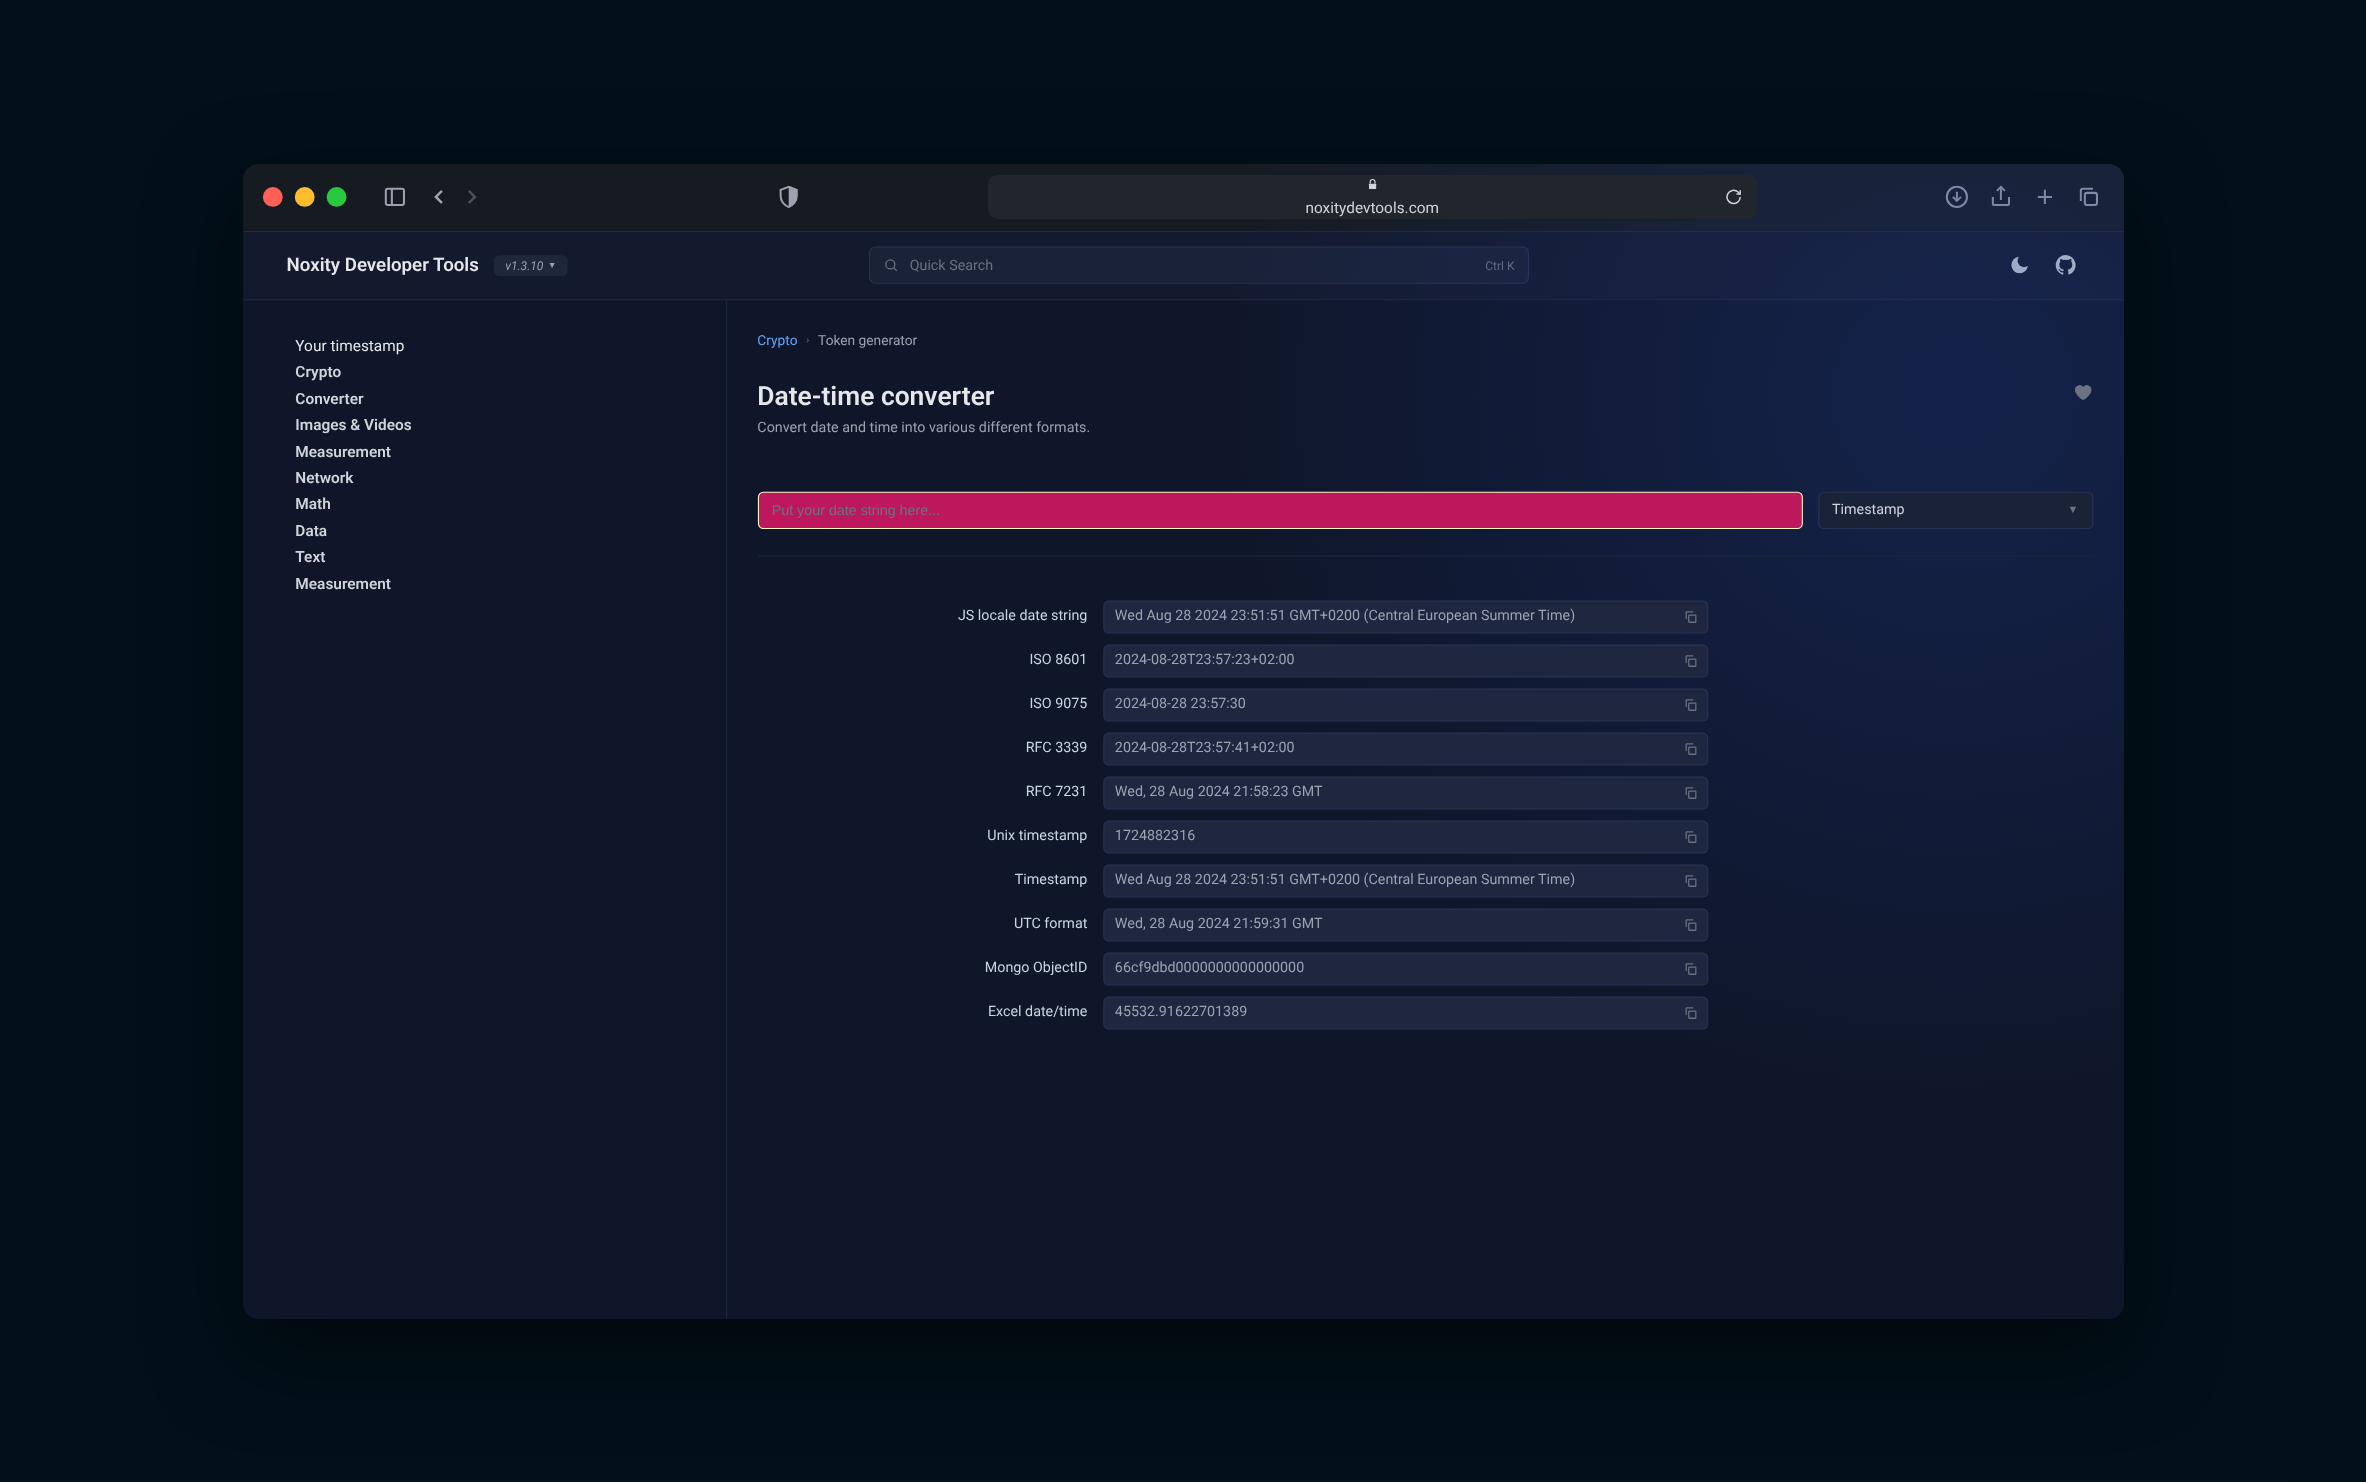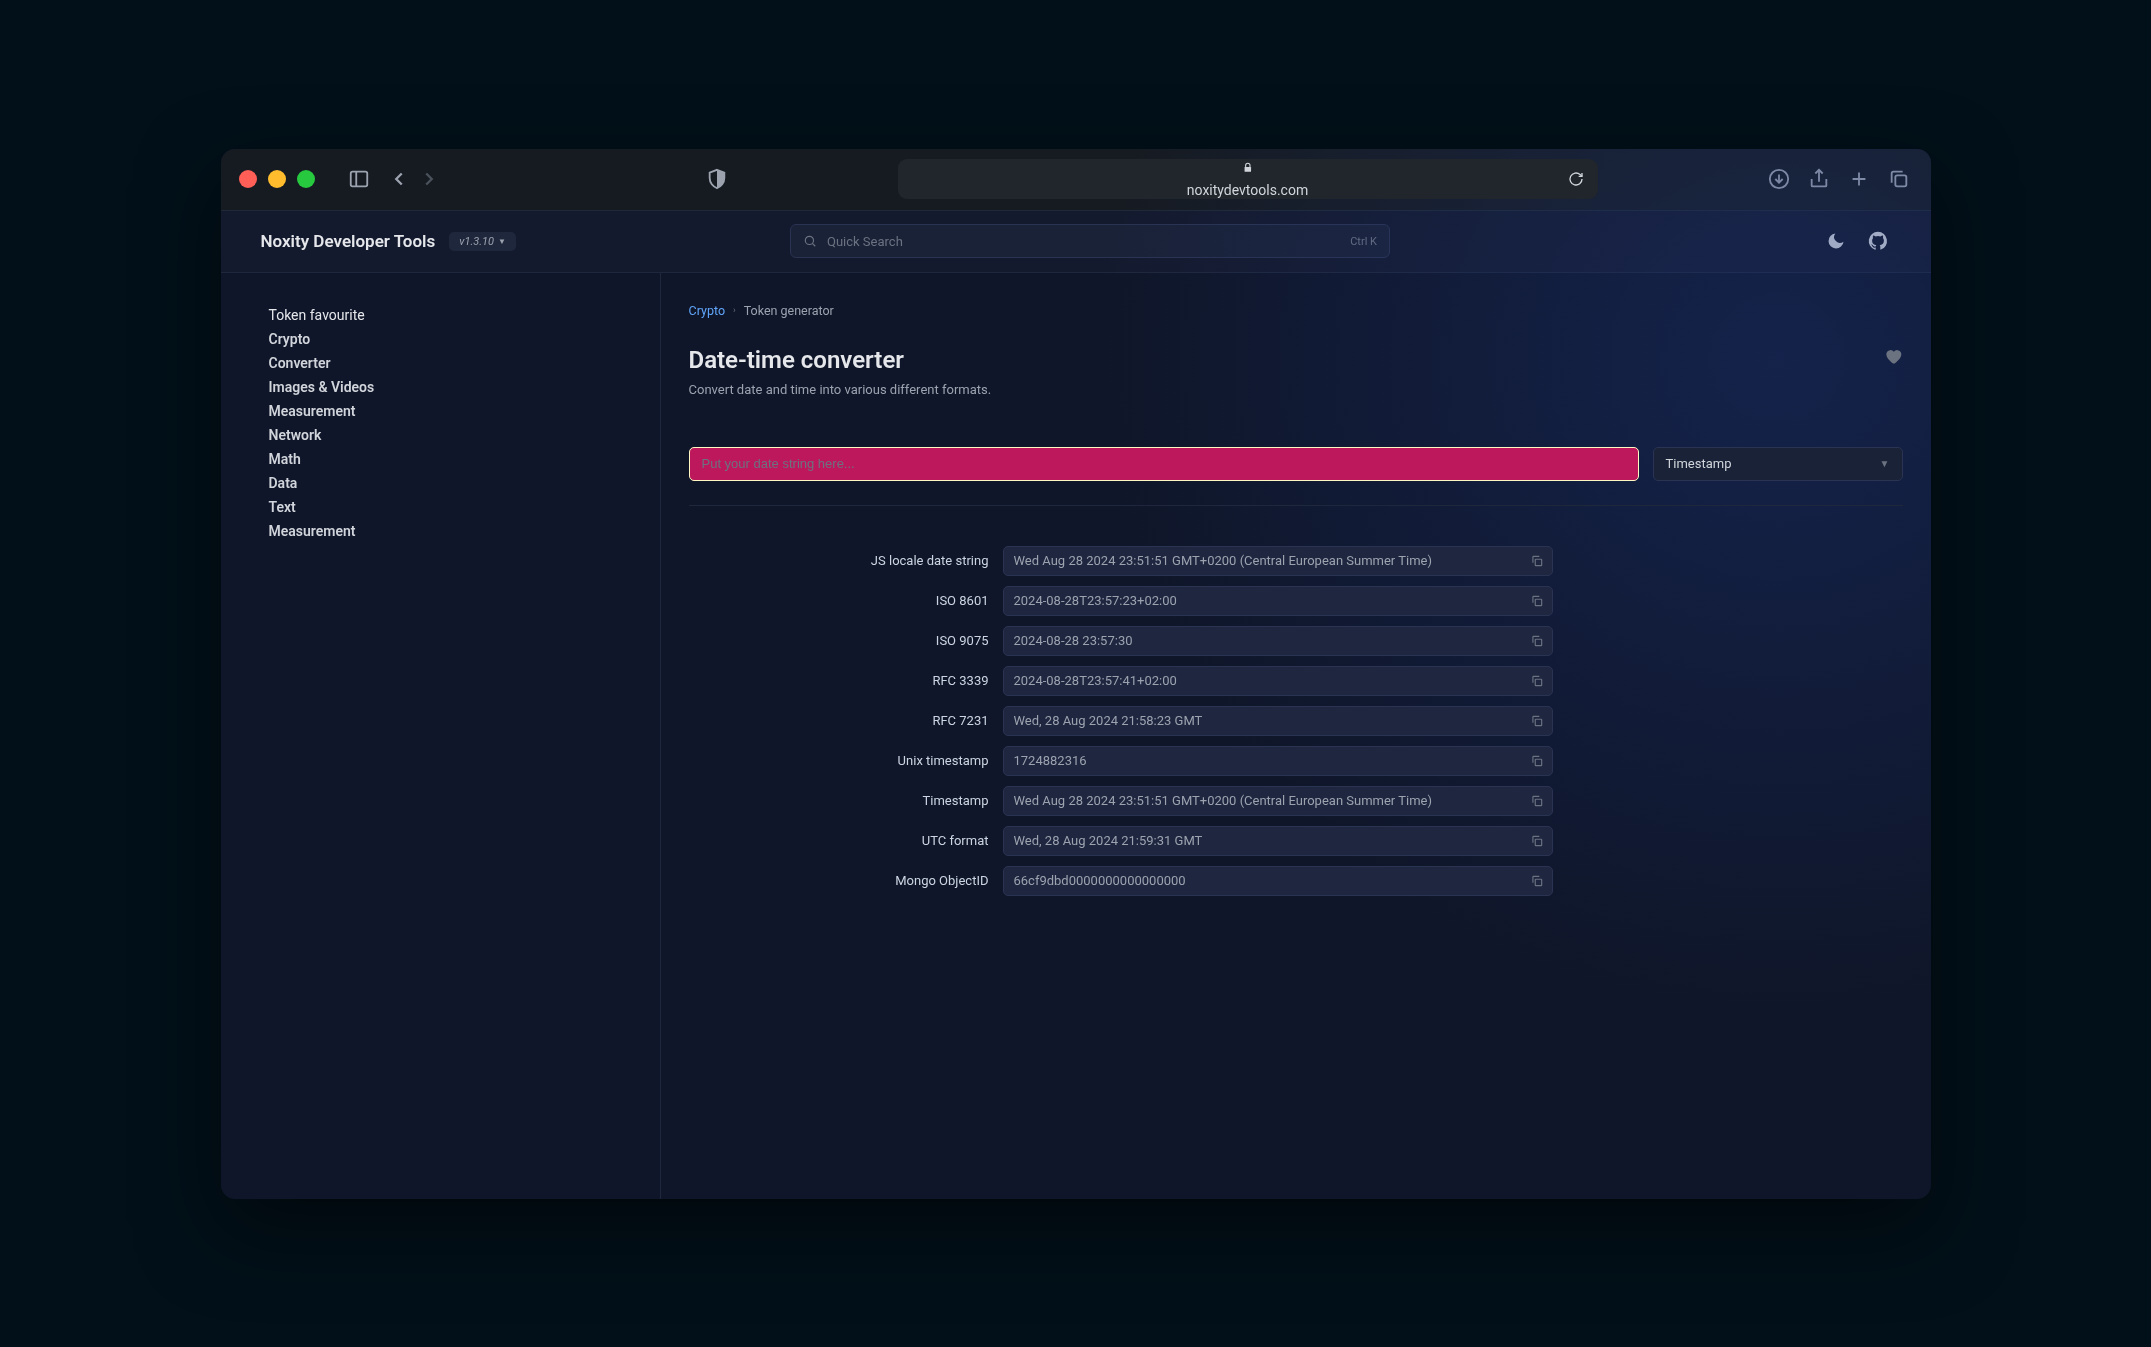"Token favourite" div.sidebar-item { text: Token favourite -> Your timestamp }
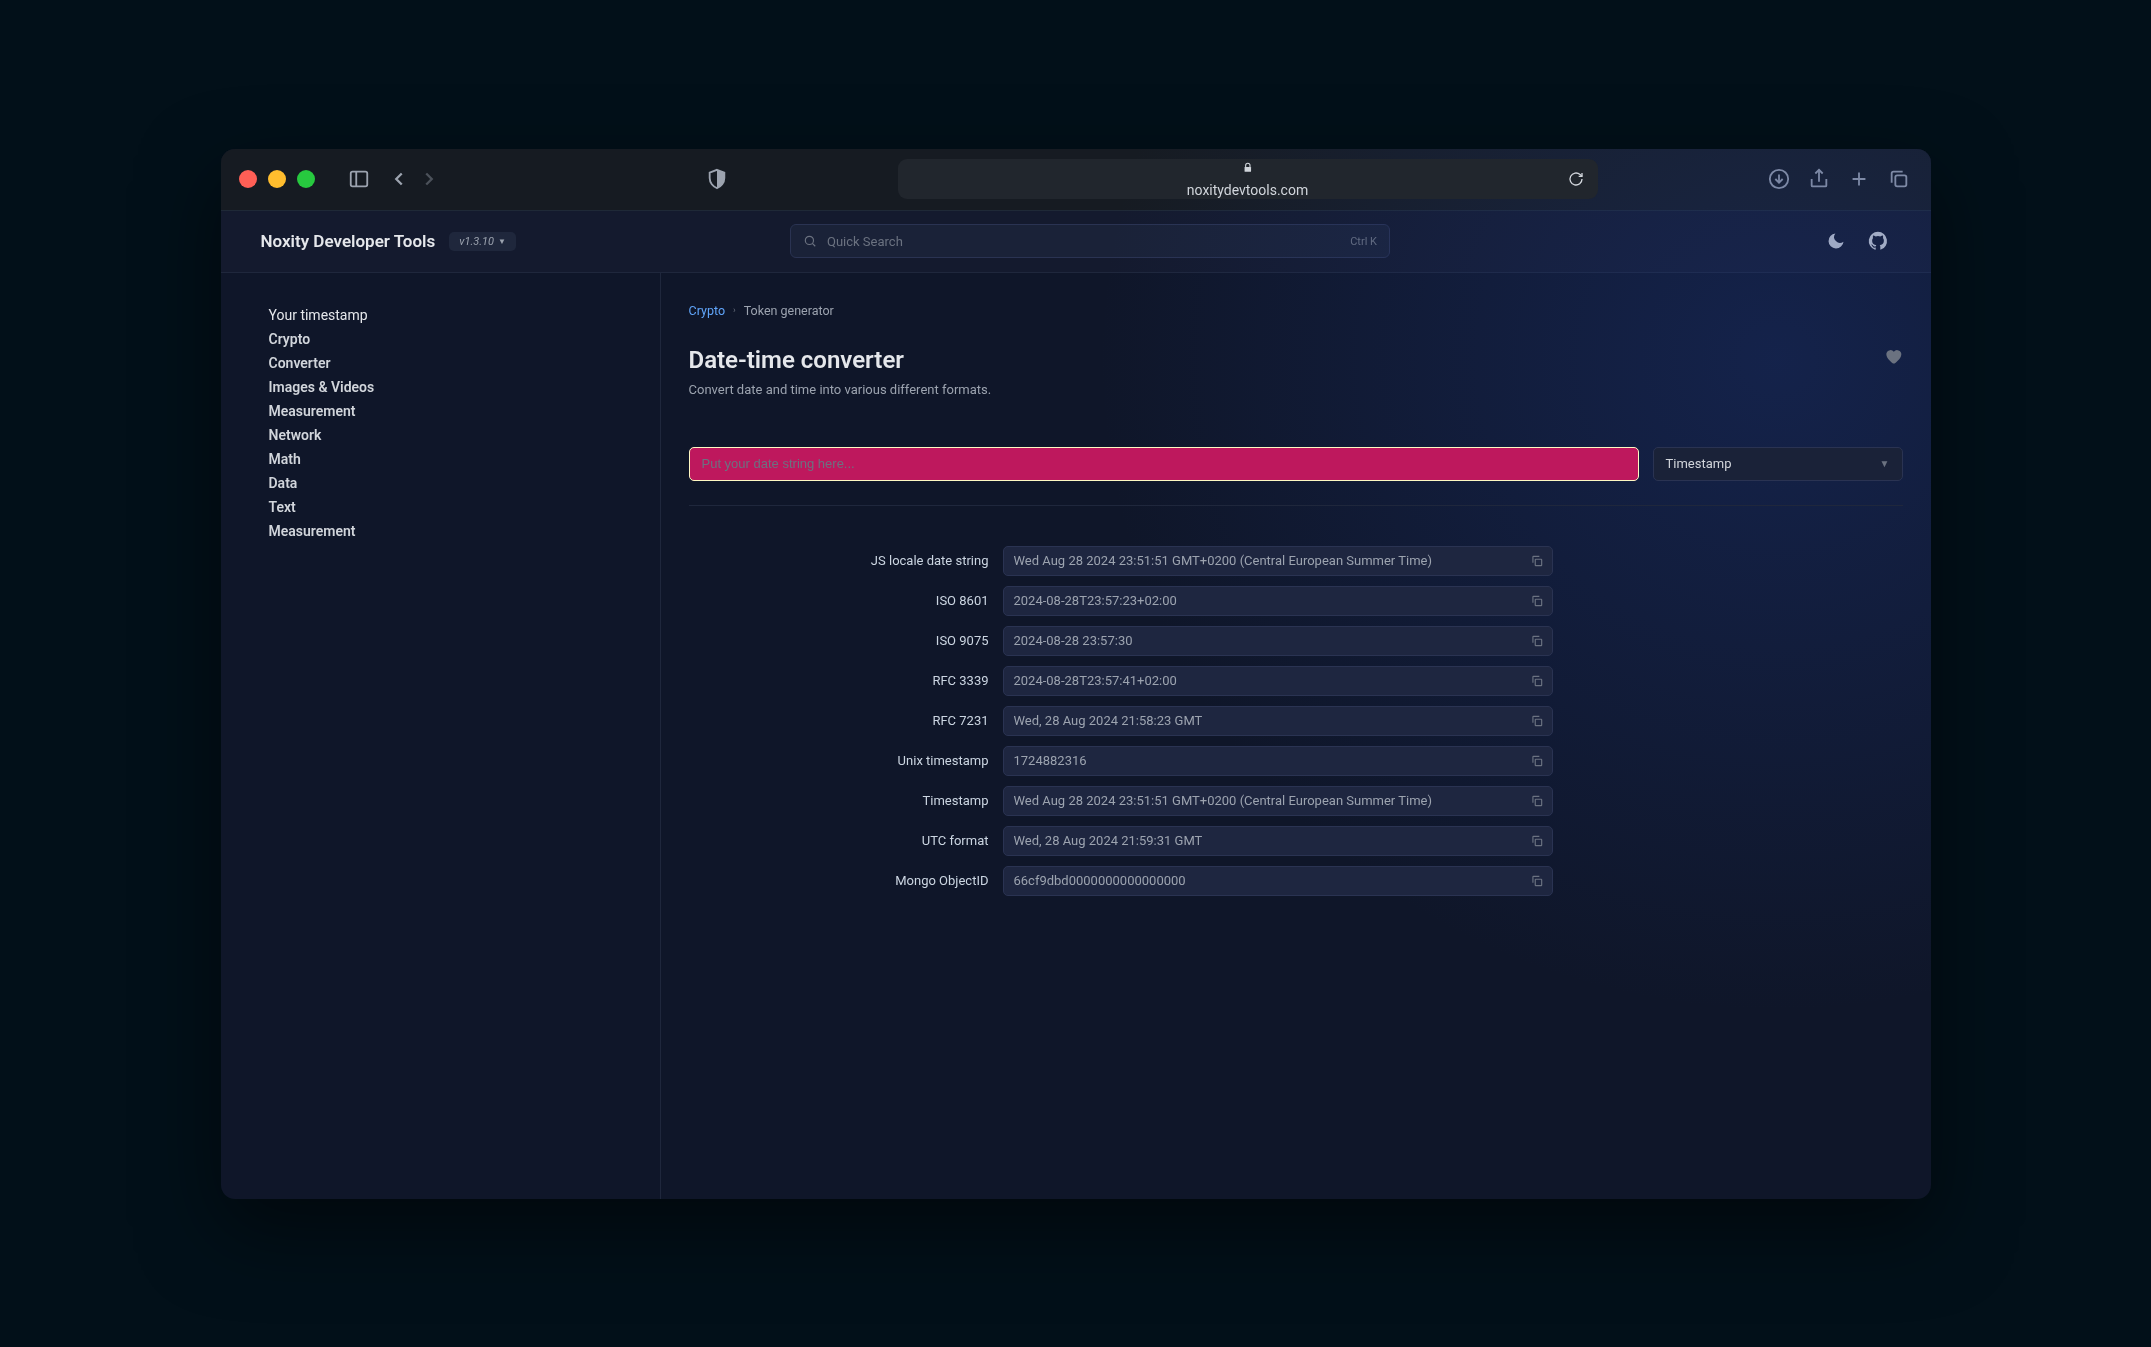"Excel date/time" div.format-row { html: none -> <div> <div>Excel date/time</div> <div> <span>45532.91622701389</span> <svg> <rect></rect> <path></path> </svg> </div> </div> }
